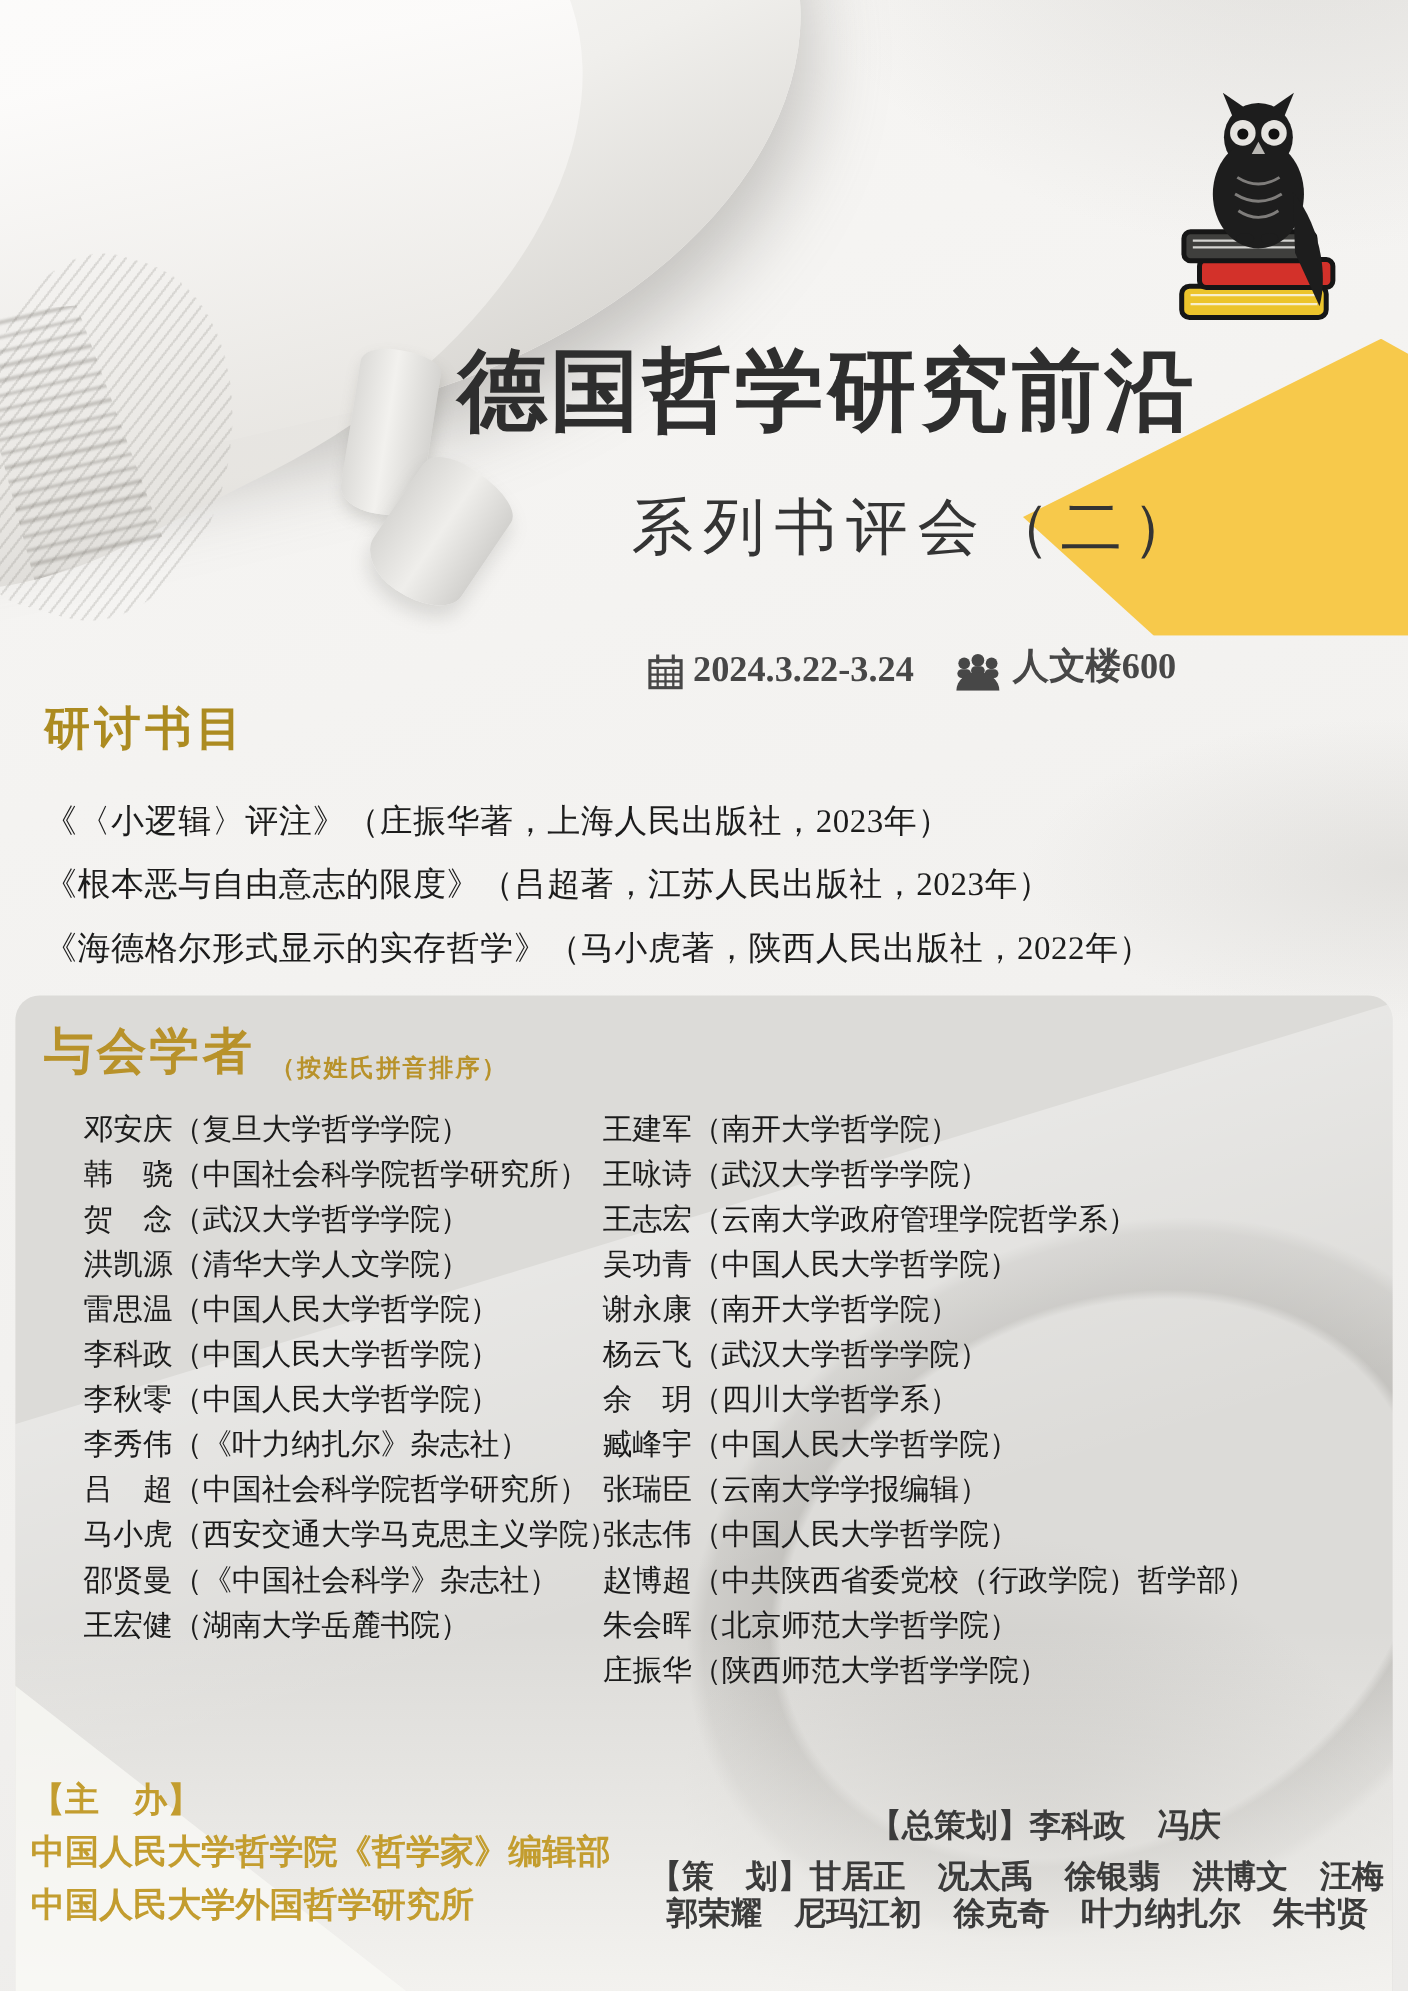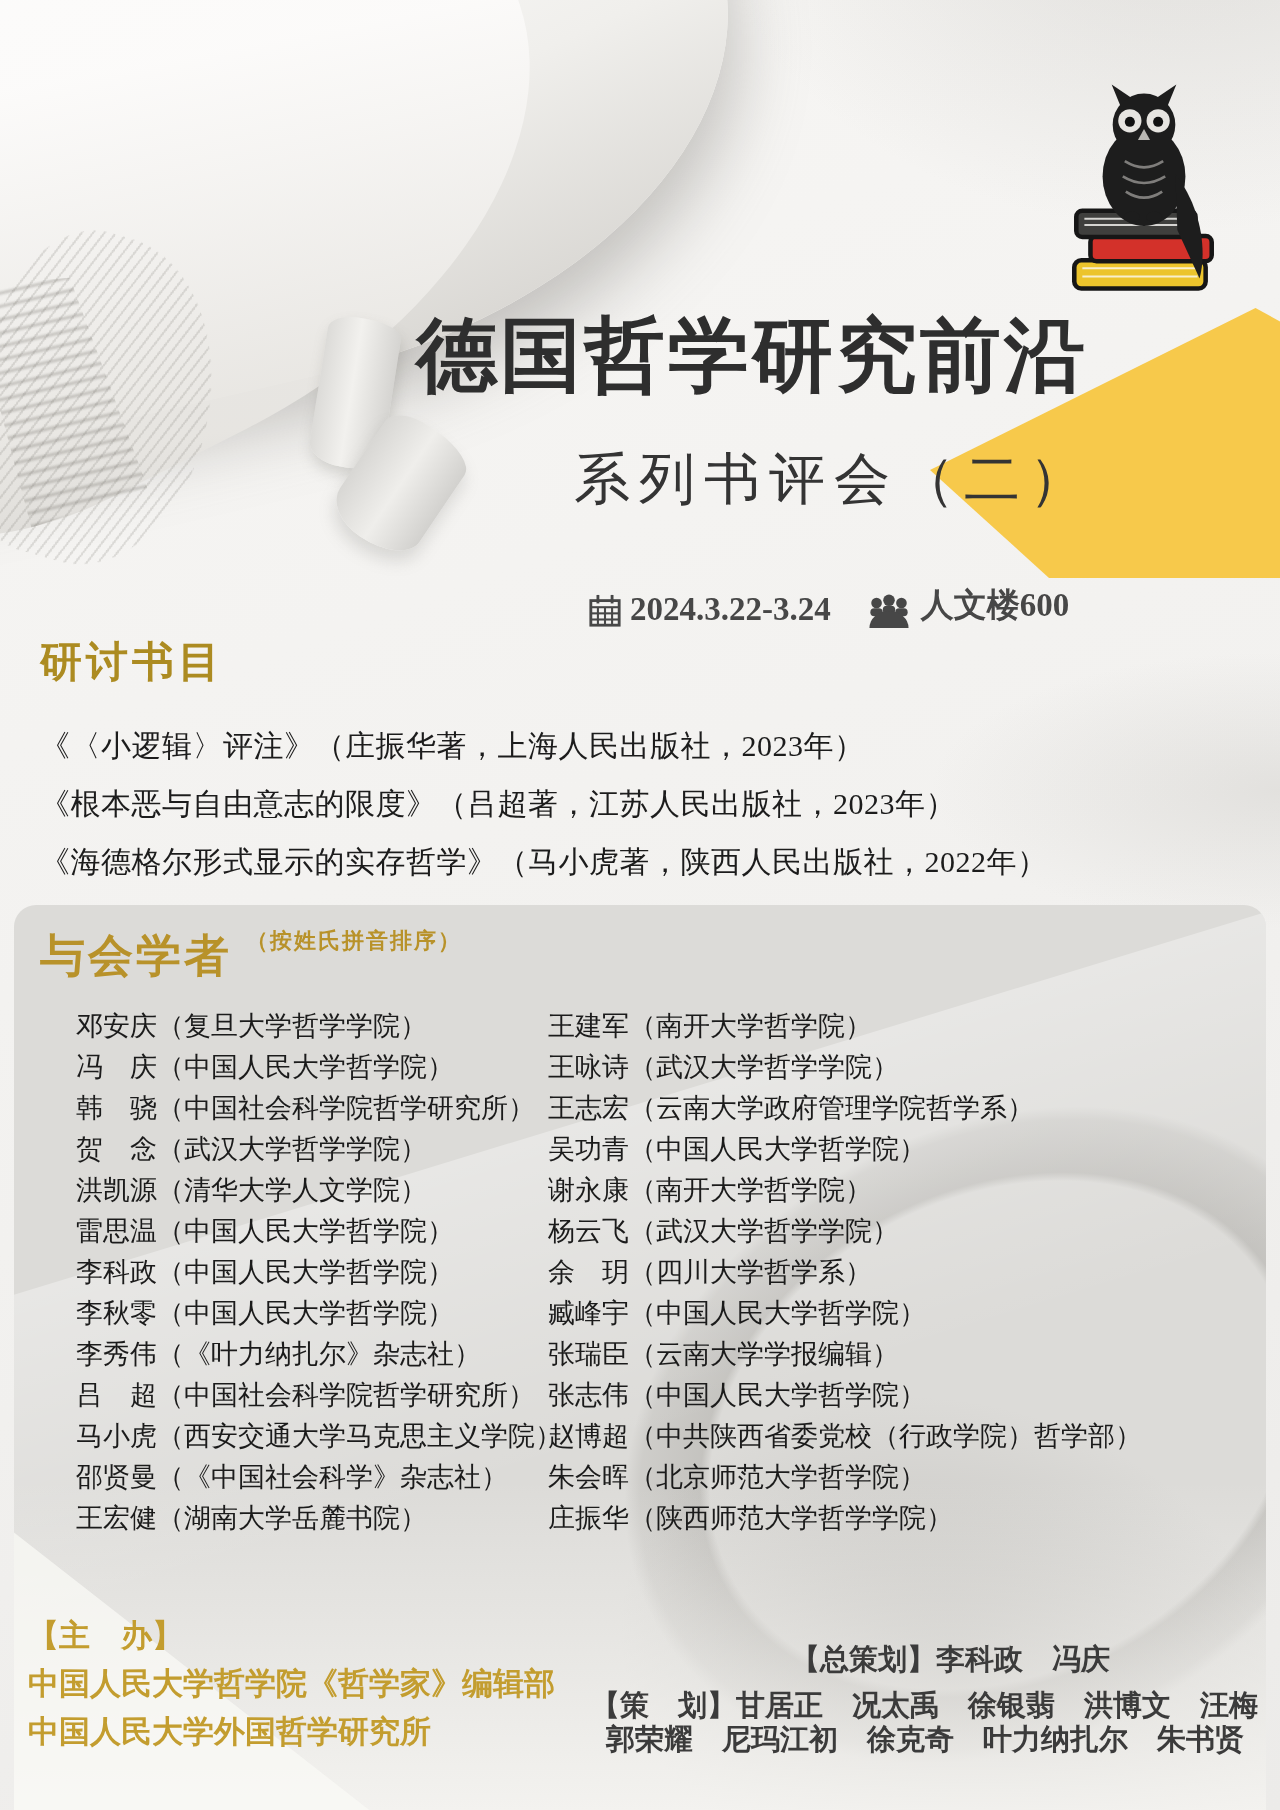"与会学者" .scholars-heading { align-items: flex-start -> flex-end }
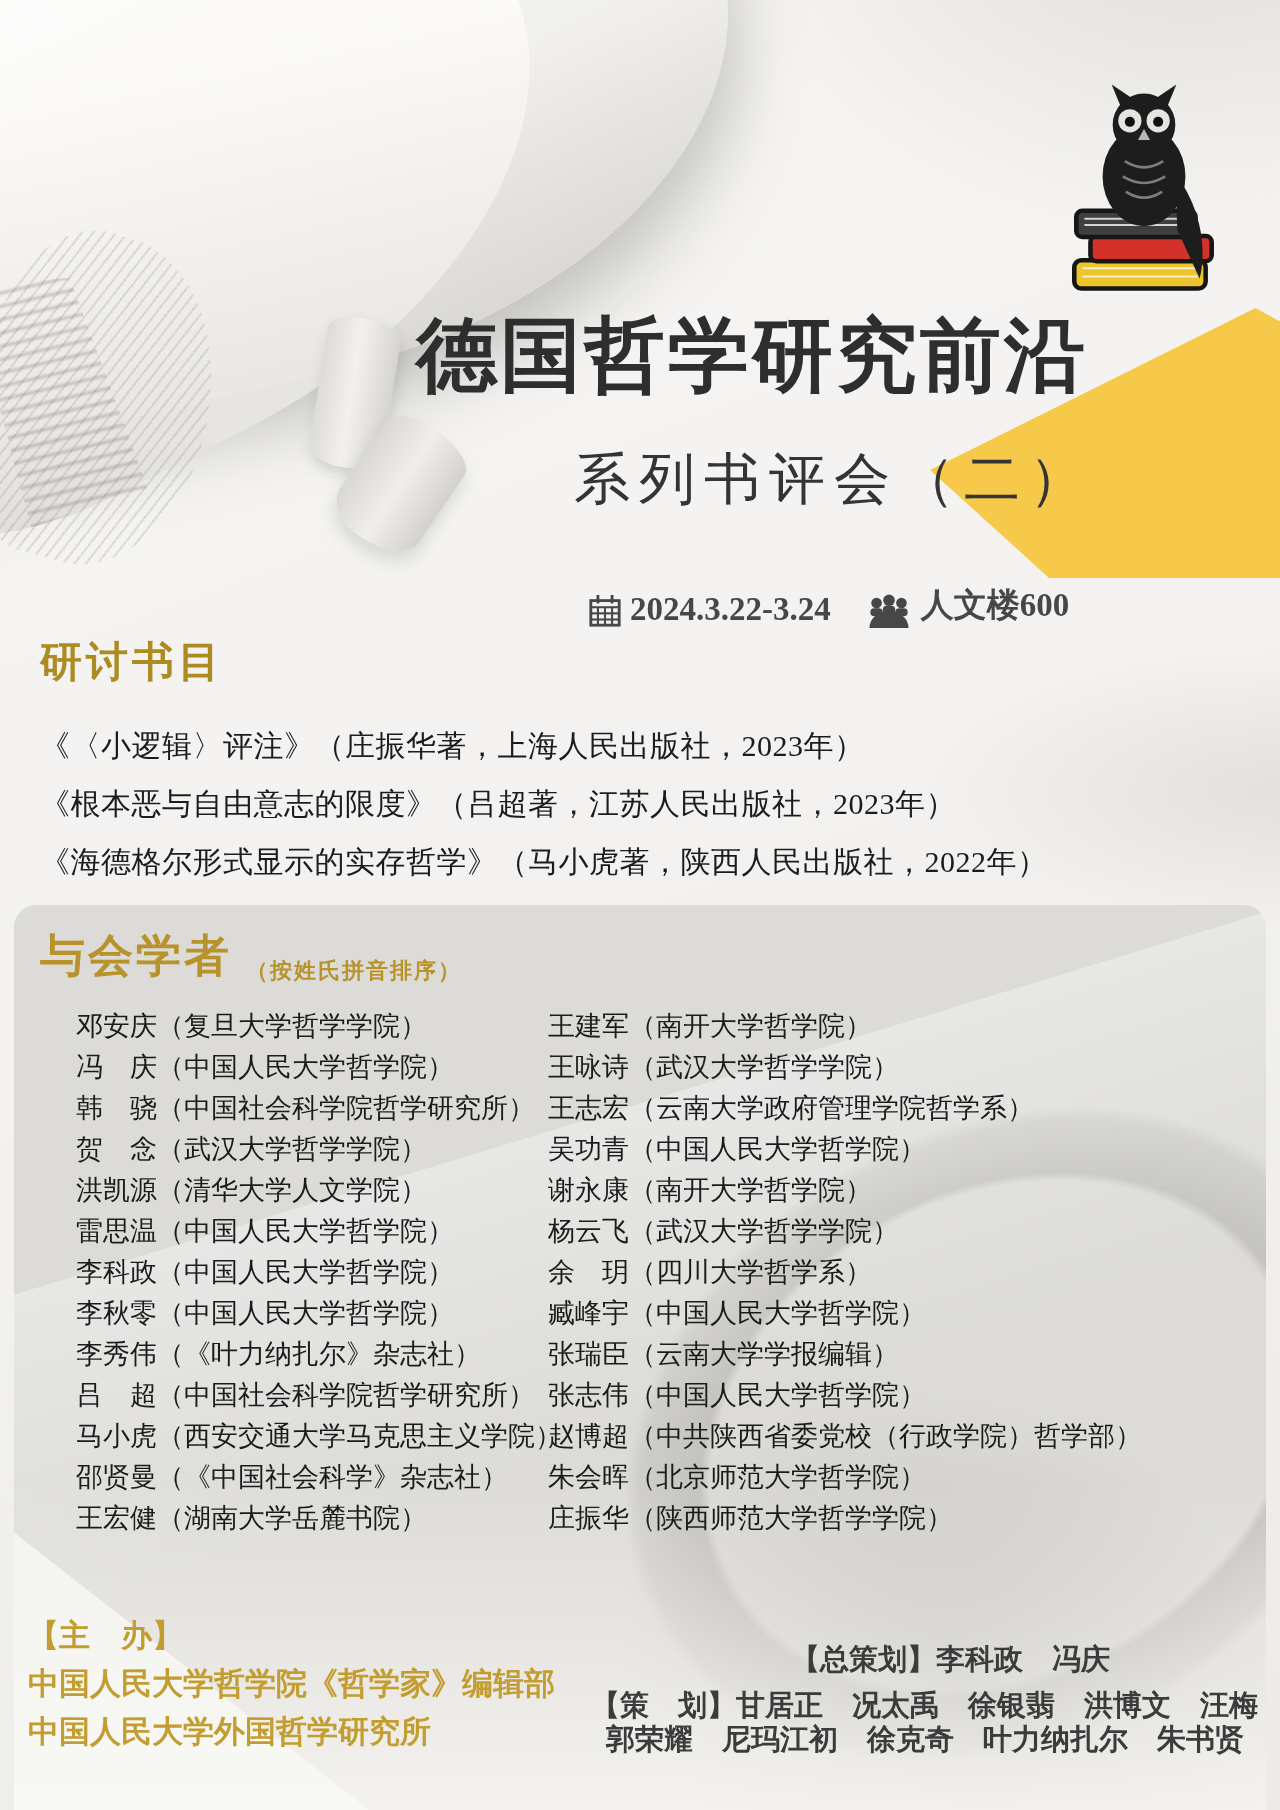"冯 庆（中国人民大学哲学院）" div { html: <div>冯 庆（中国人民大学哲学院）</div> -> none }
